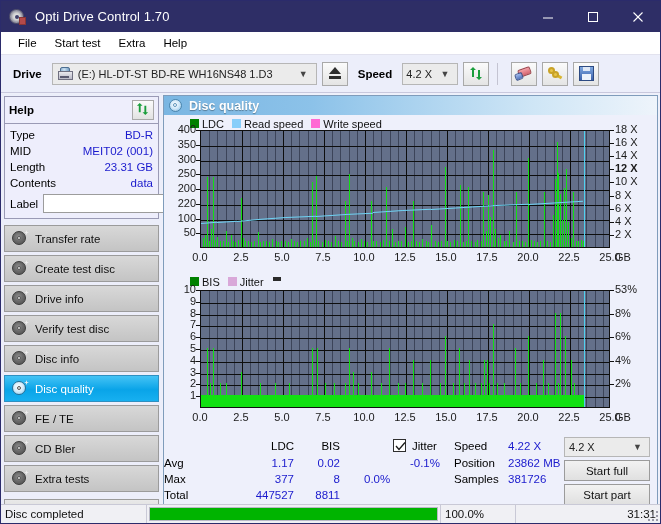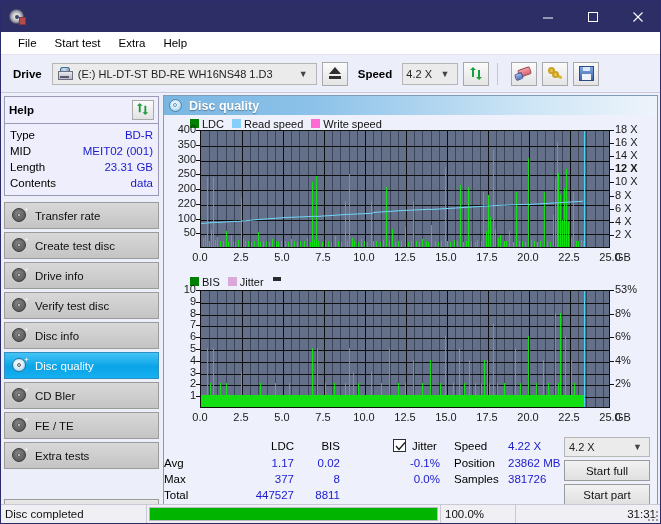"Opti Drive Control 1.70" div.title-text { html: none -> <div>Opti Drive Control 1.70</div> }
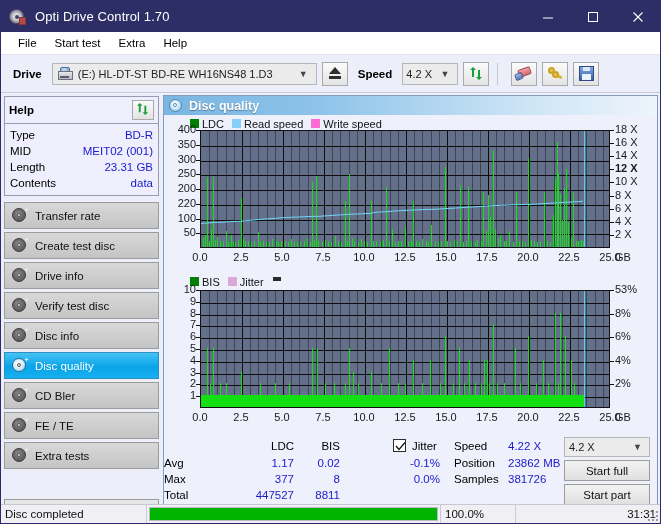"Label" div.label-row { html: none -> <div> <span>Label</span> <input> <div> <div></div> </div> </div> }
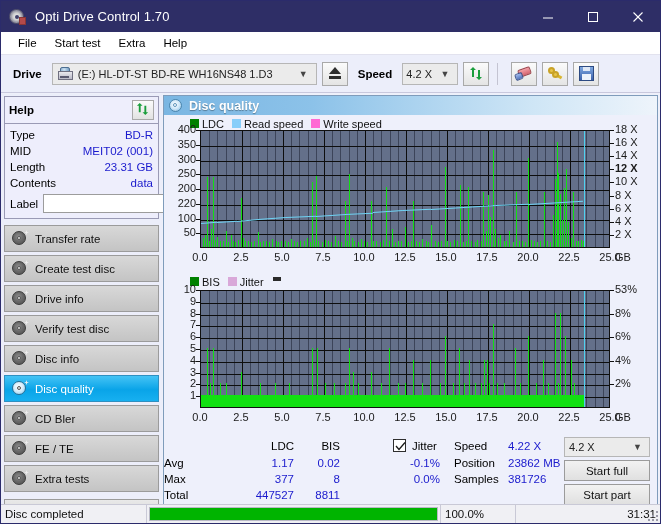"CD Bler" div.navbtn { order: before "FE / TE" -> after "FE / TE" }
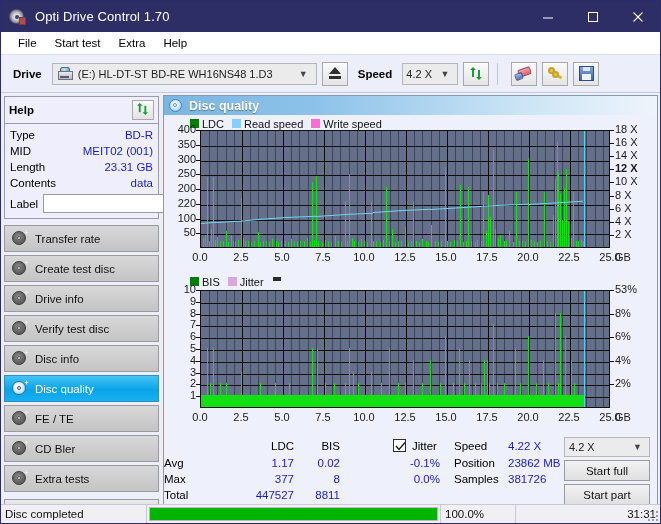"0.0%" div.st { text-align: right -> none }
